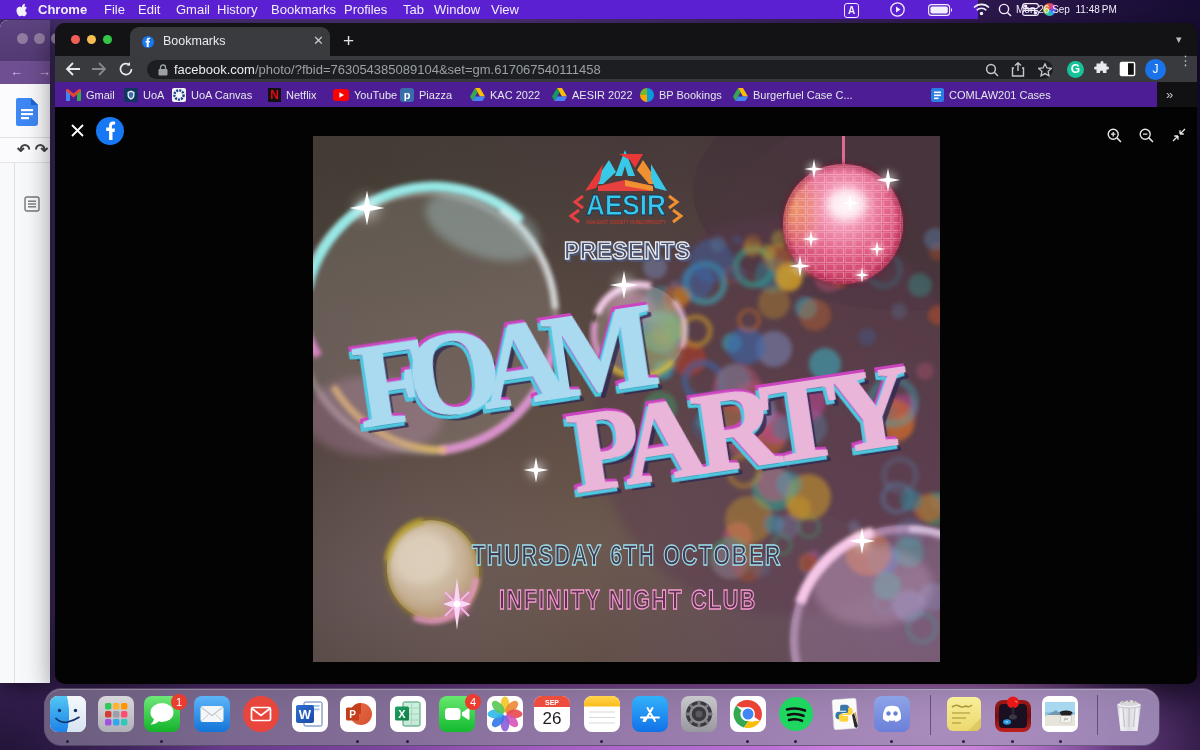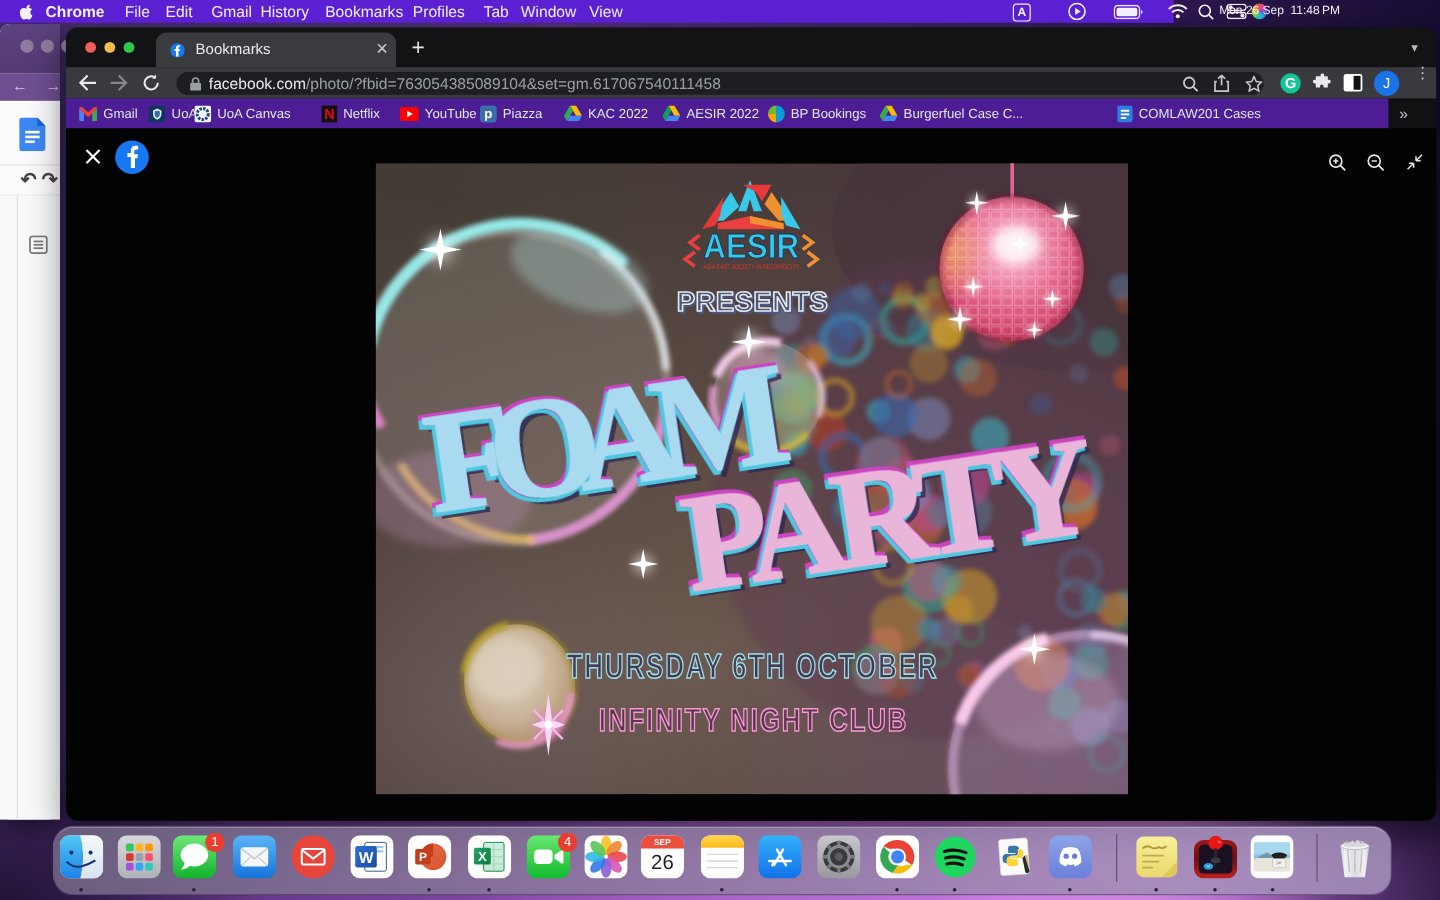"UoA Canvas" div.bm { left: 107px -> 117px }
